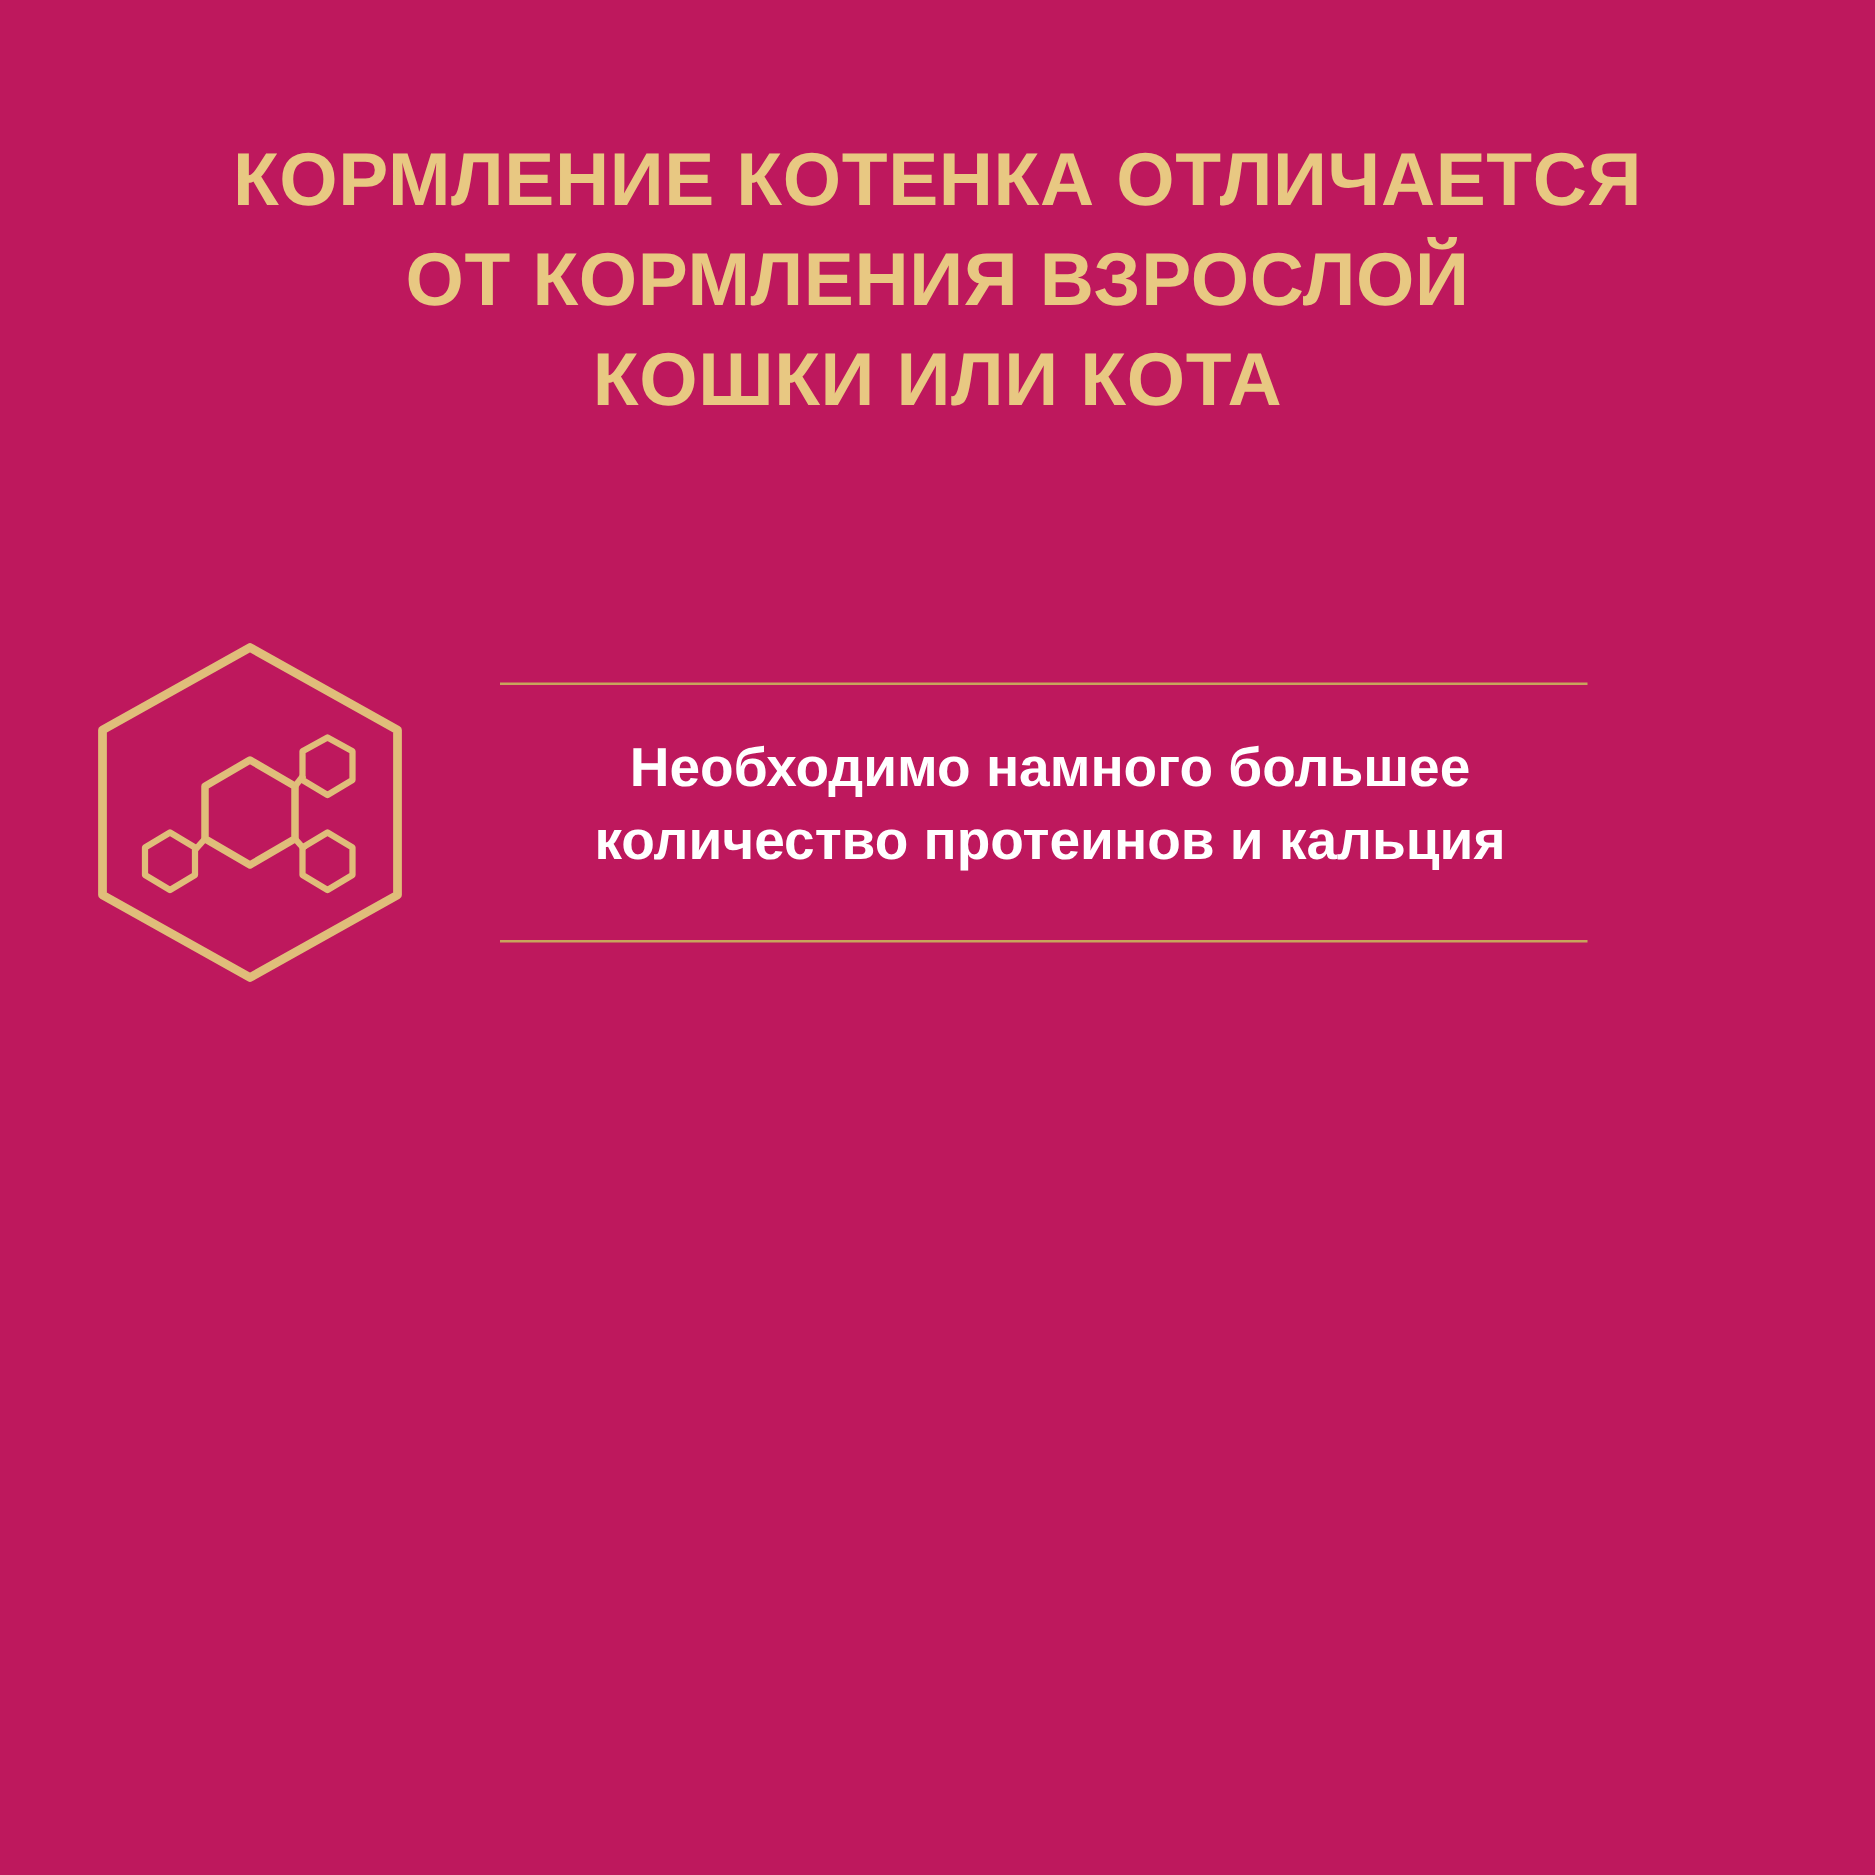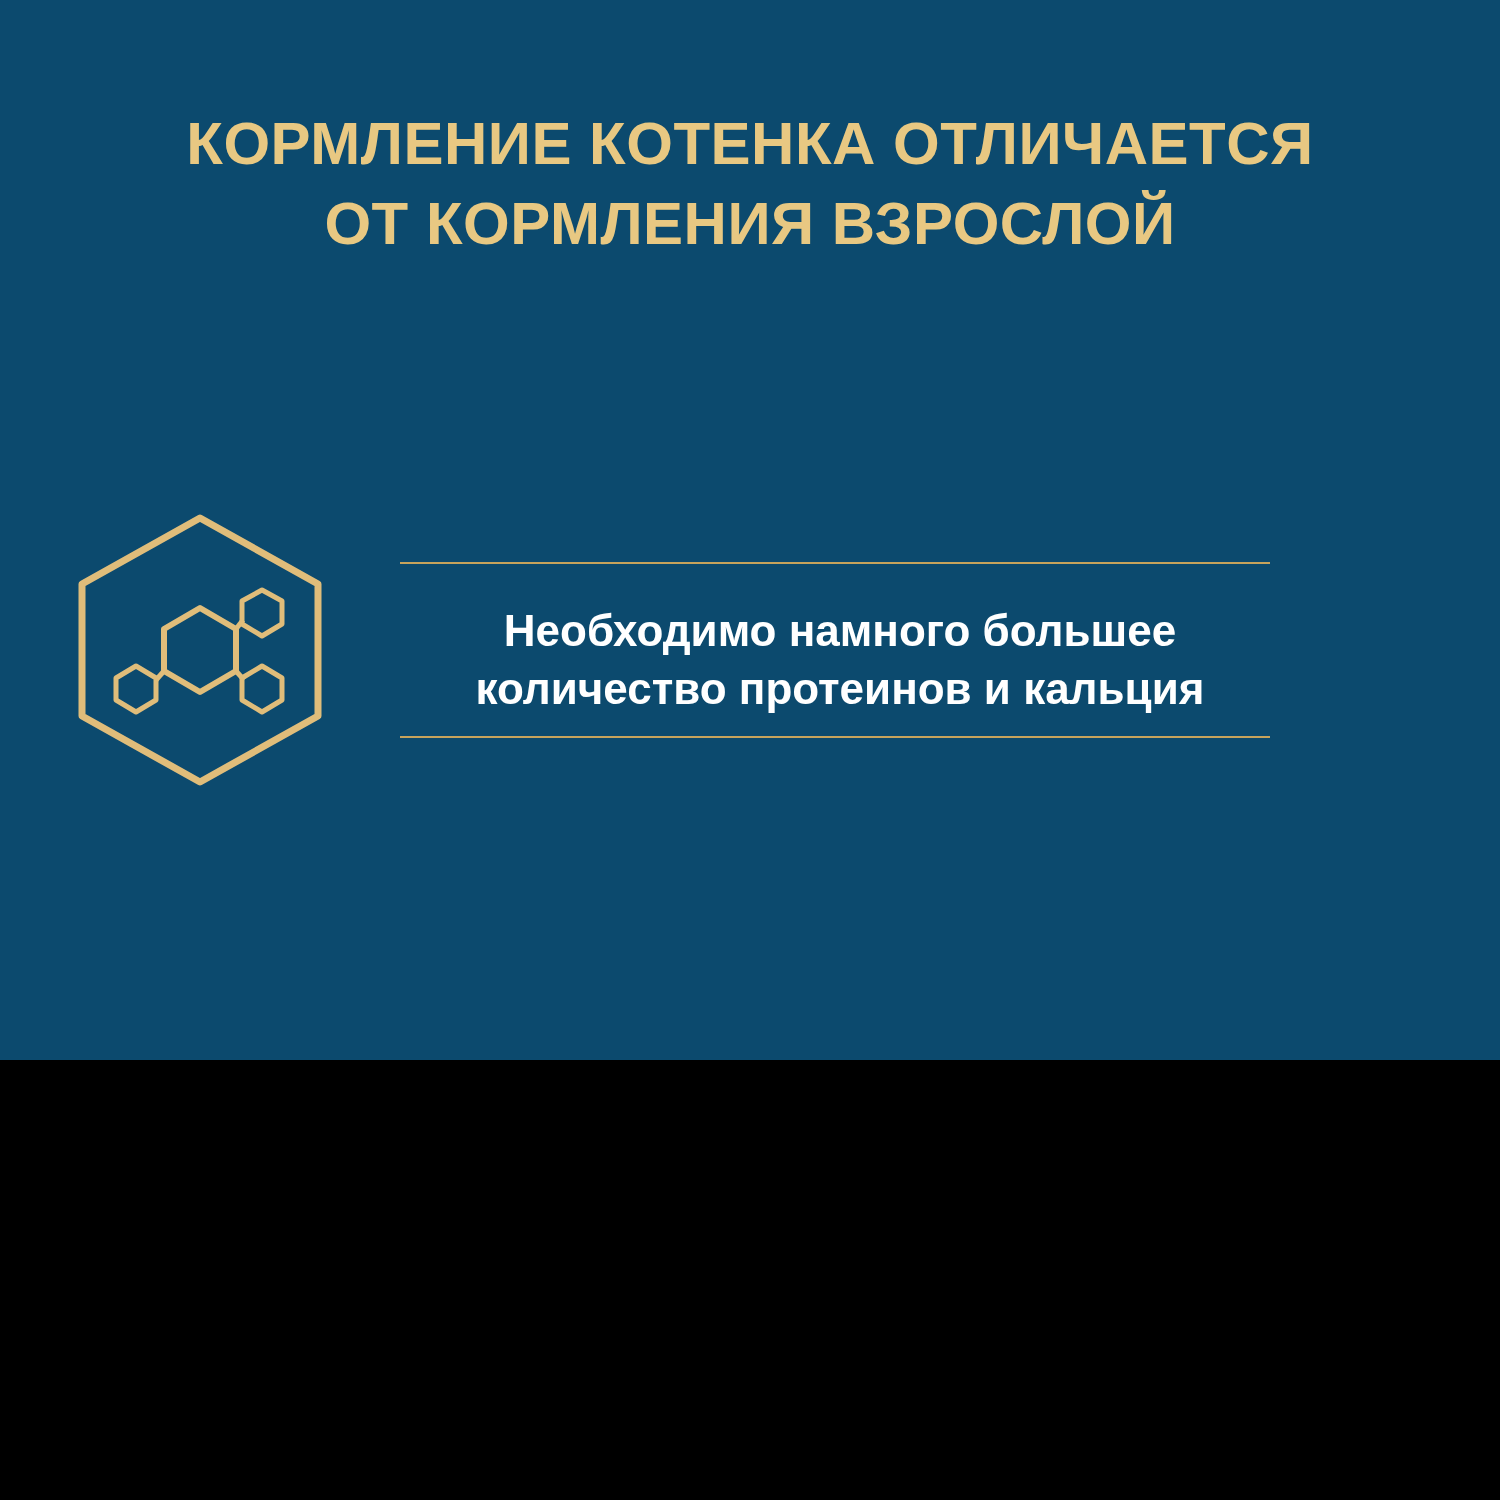"КОРМЛЕНИЕ КОТЕНКА ОТЛИЧАЕТСЯ" .canvas { background: #0c4a6e -> #be185d; height: 1060px -> 1500px }
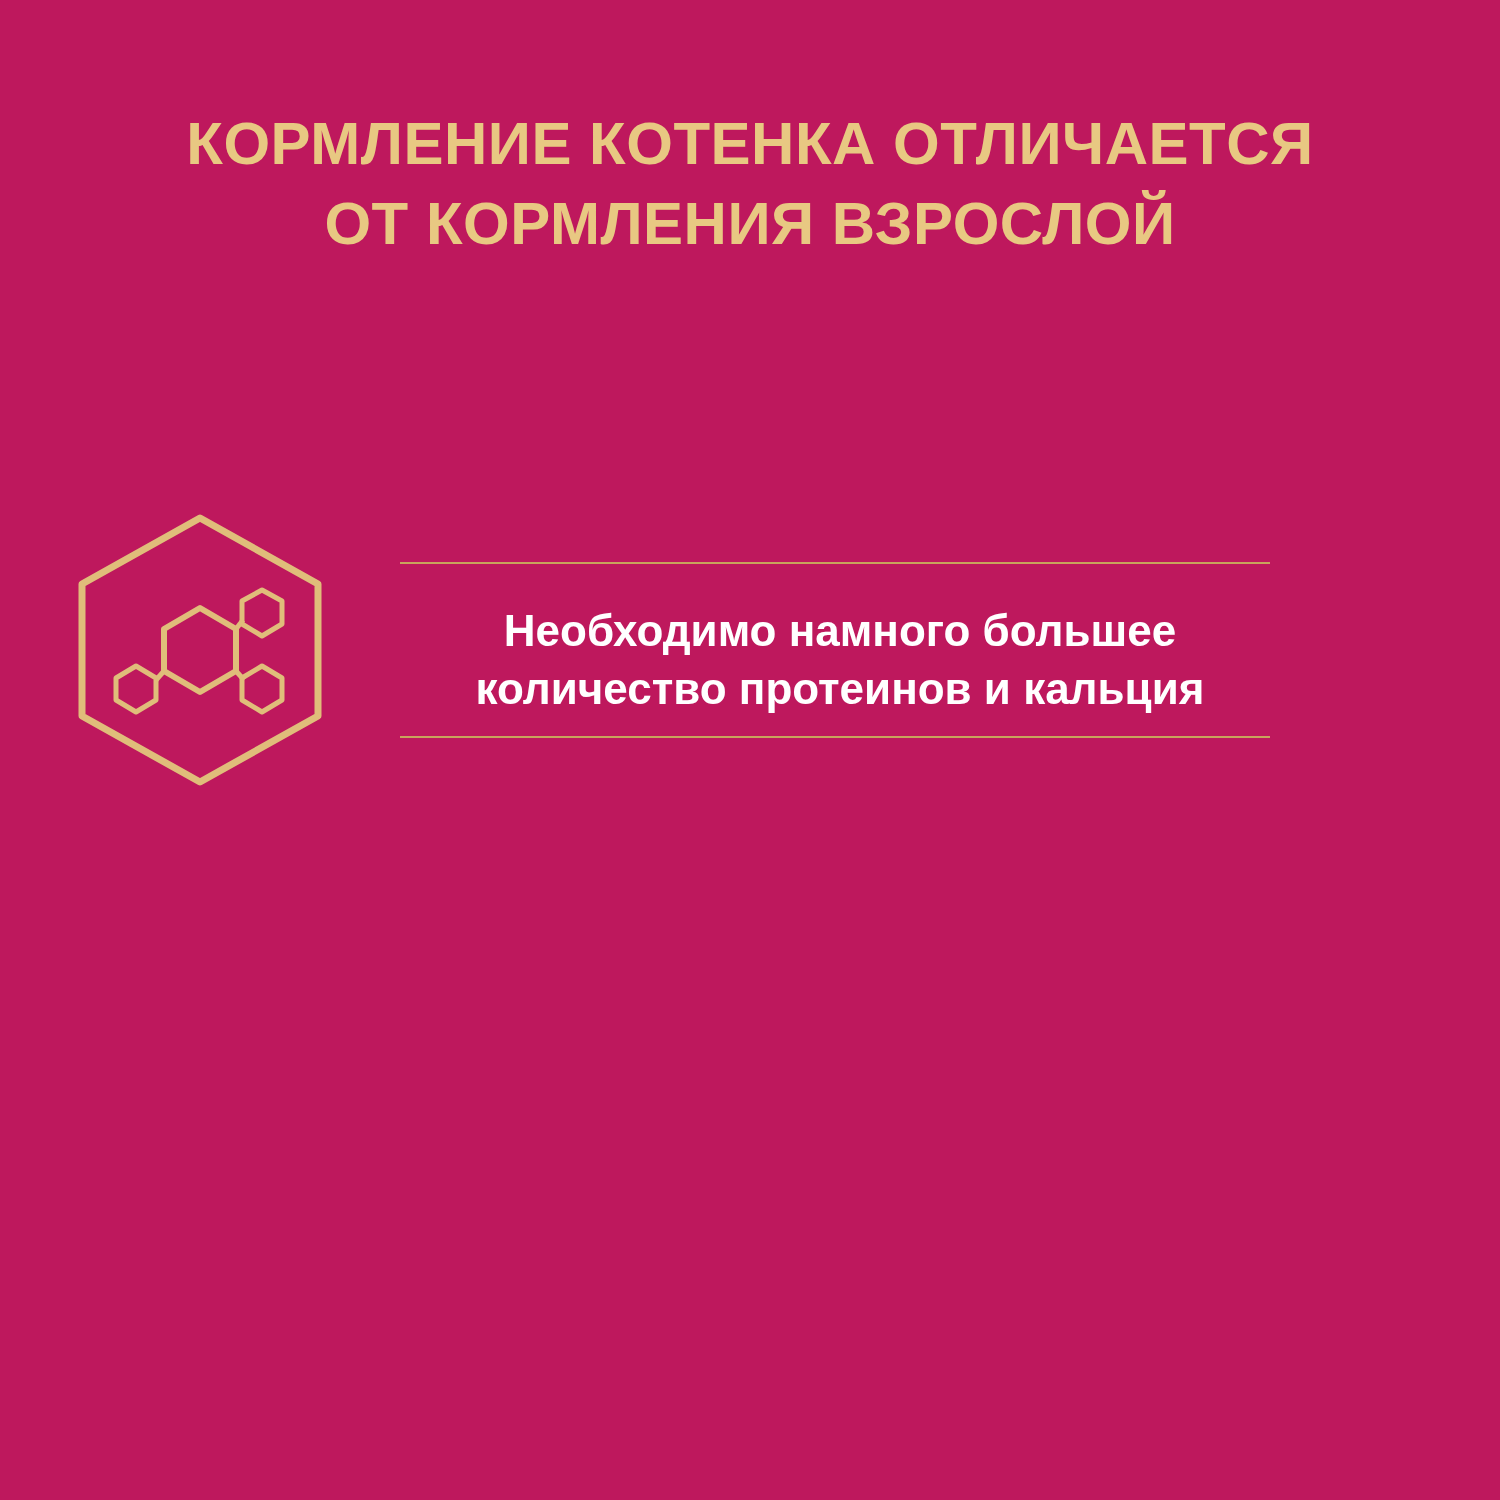"КОШКИ ИЛИ КОТА" div { html: none -> <div>КОШКИ ИЛИ КОТА</div> }
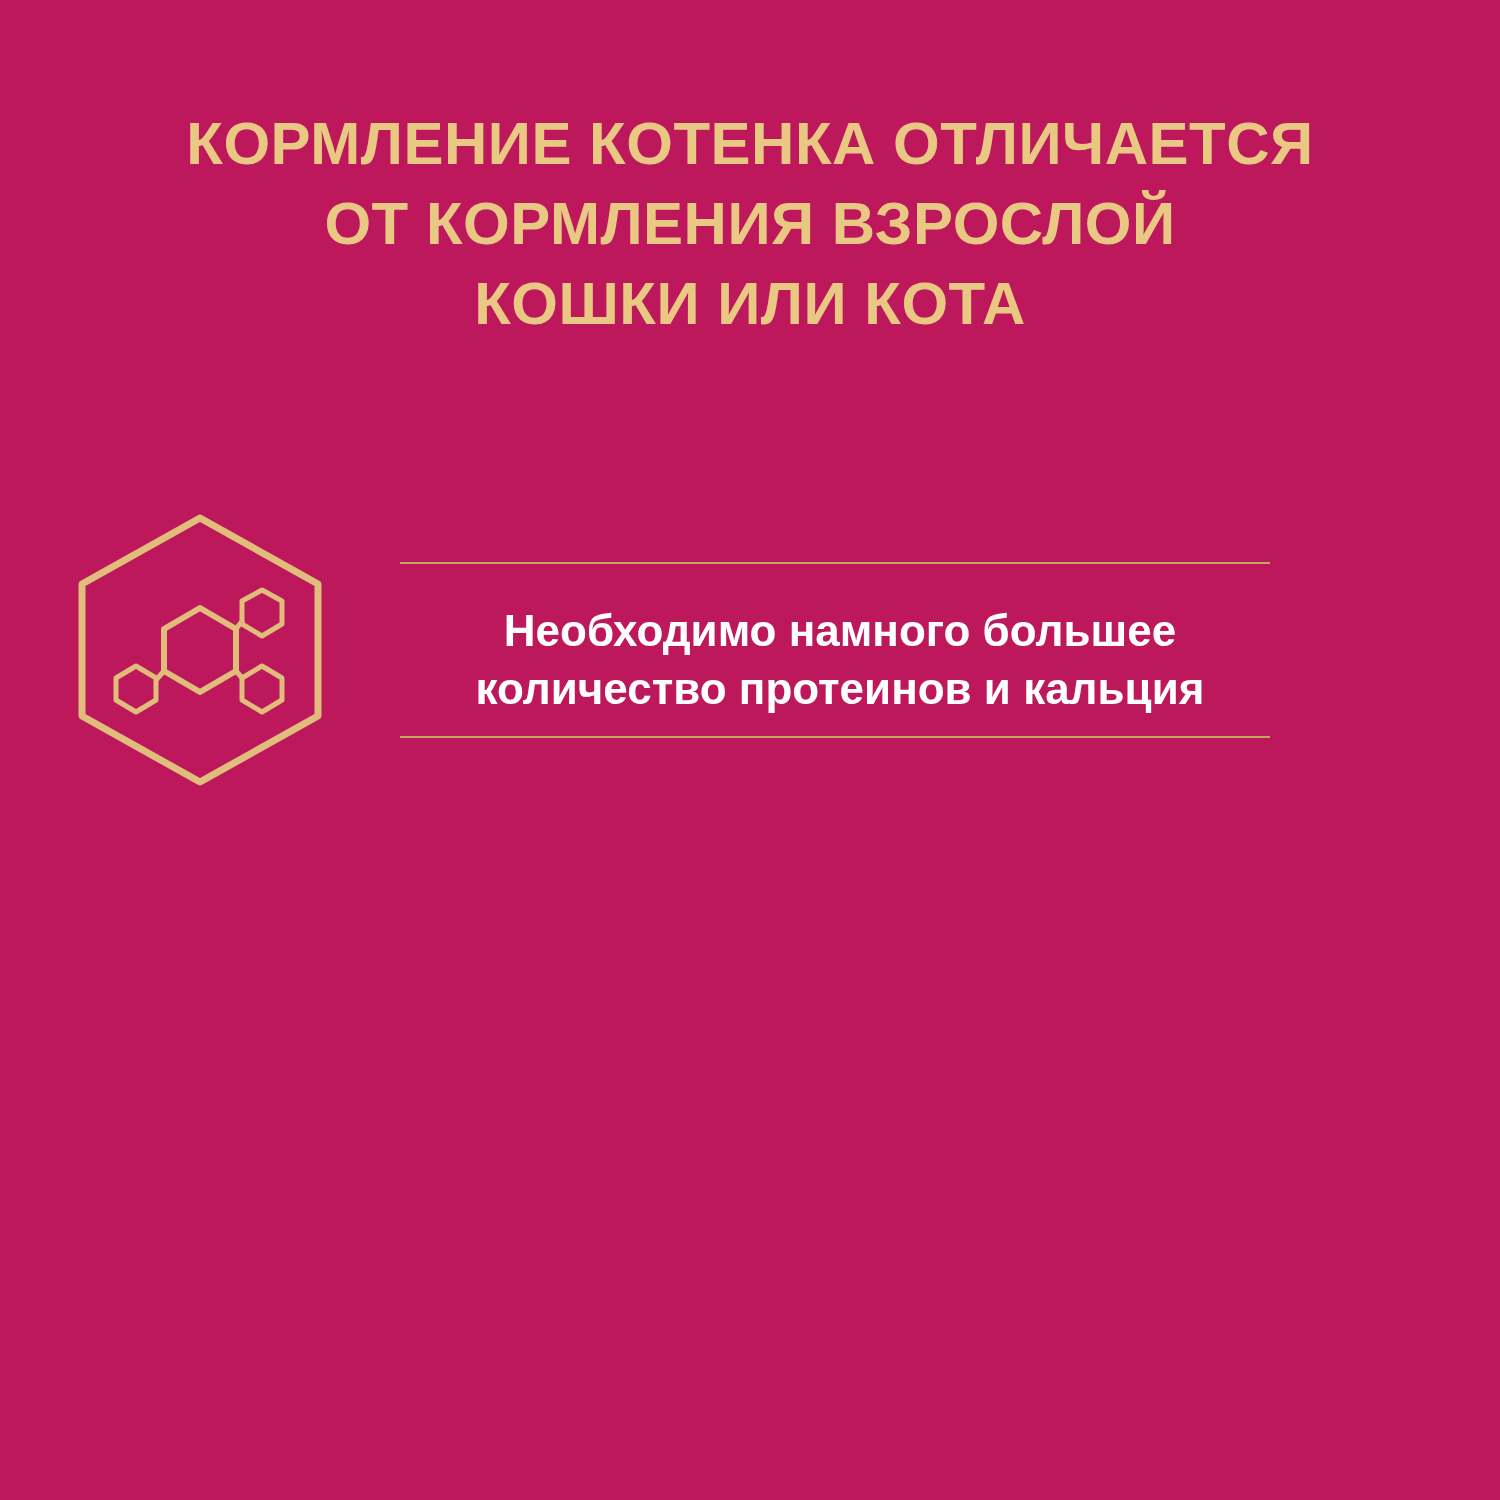"Необходимо намного большее количество" .text-block { padding: 36px 0 16px 0 -> 36px 0 48px 0 }
